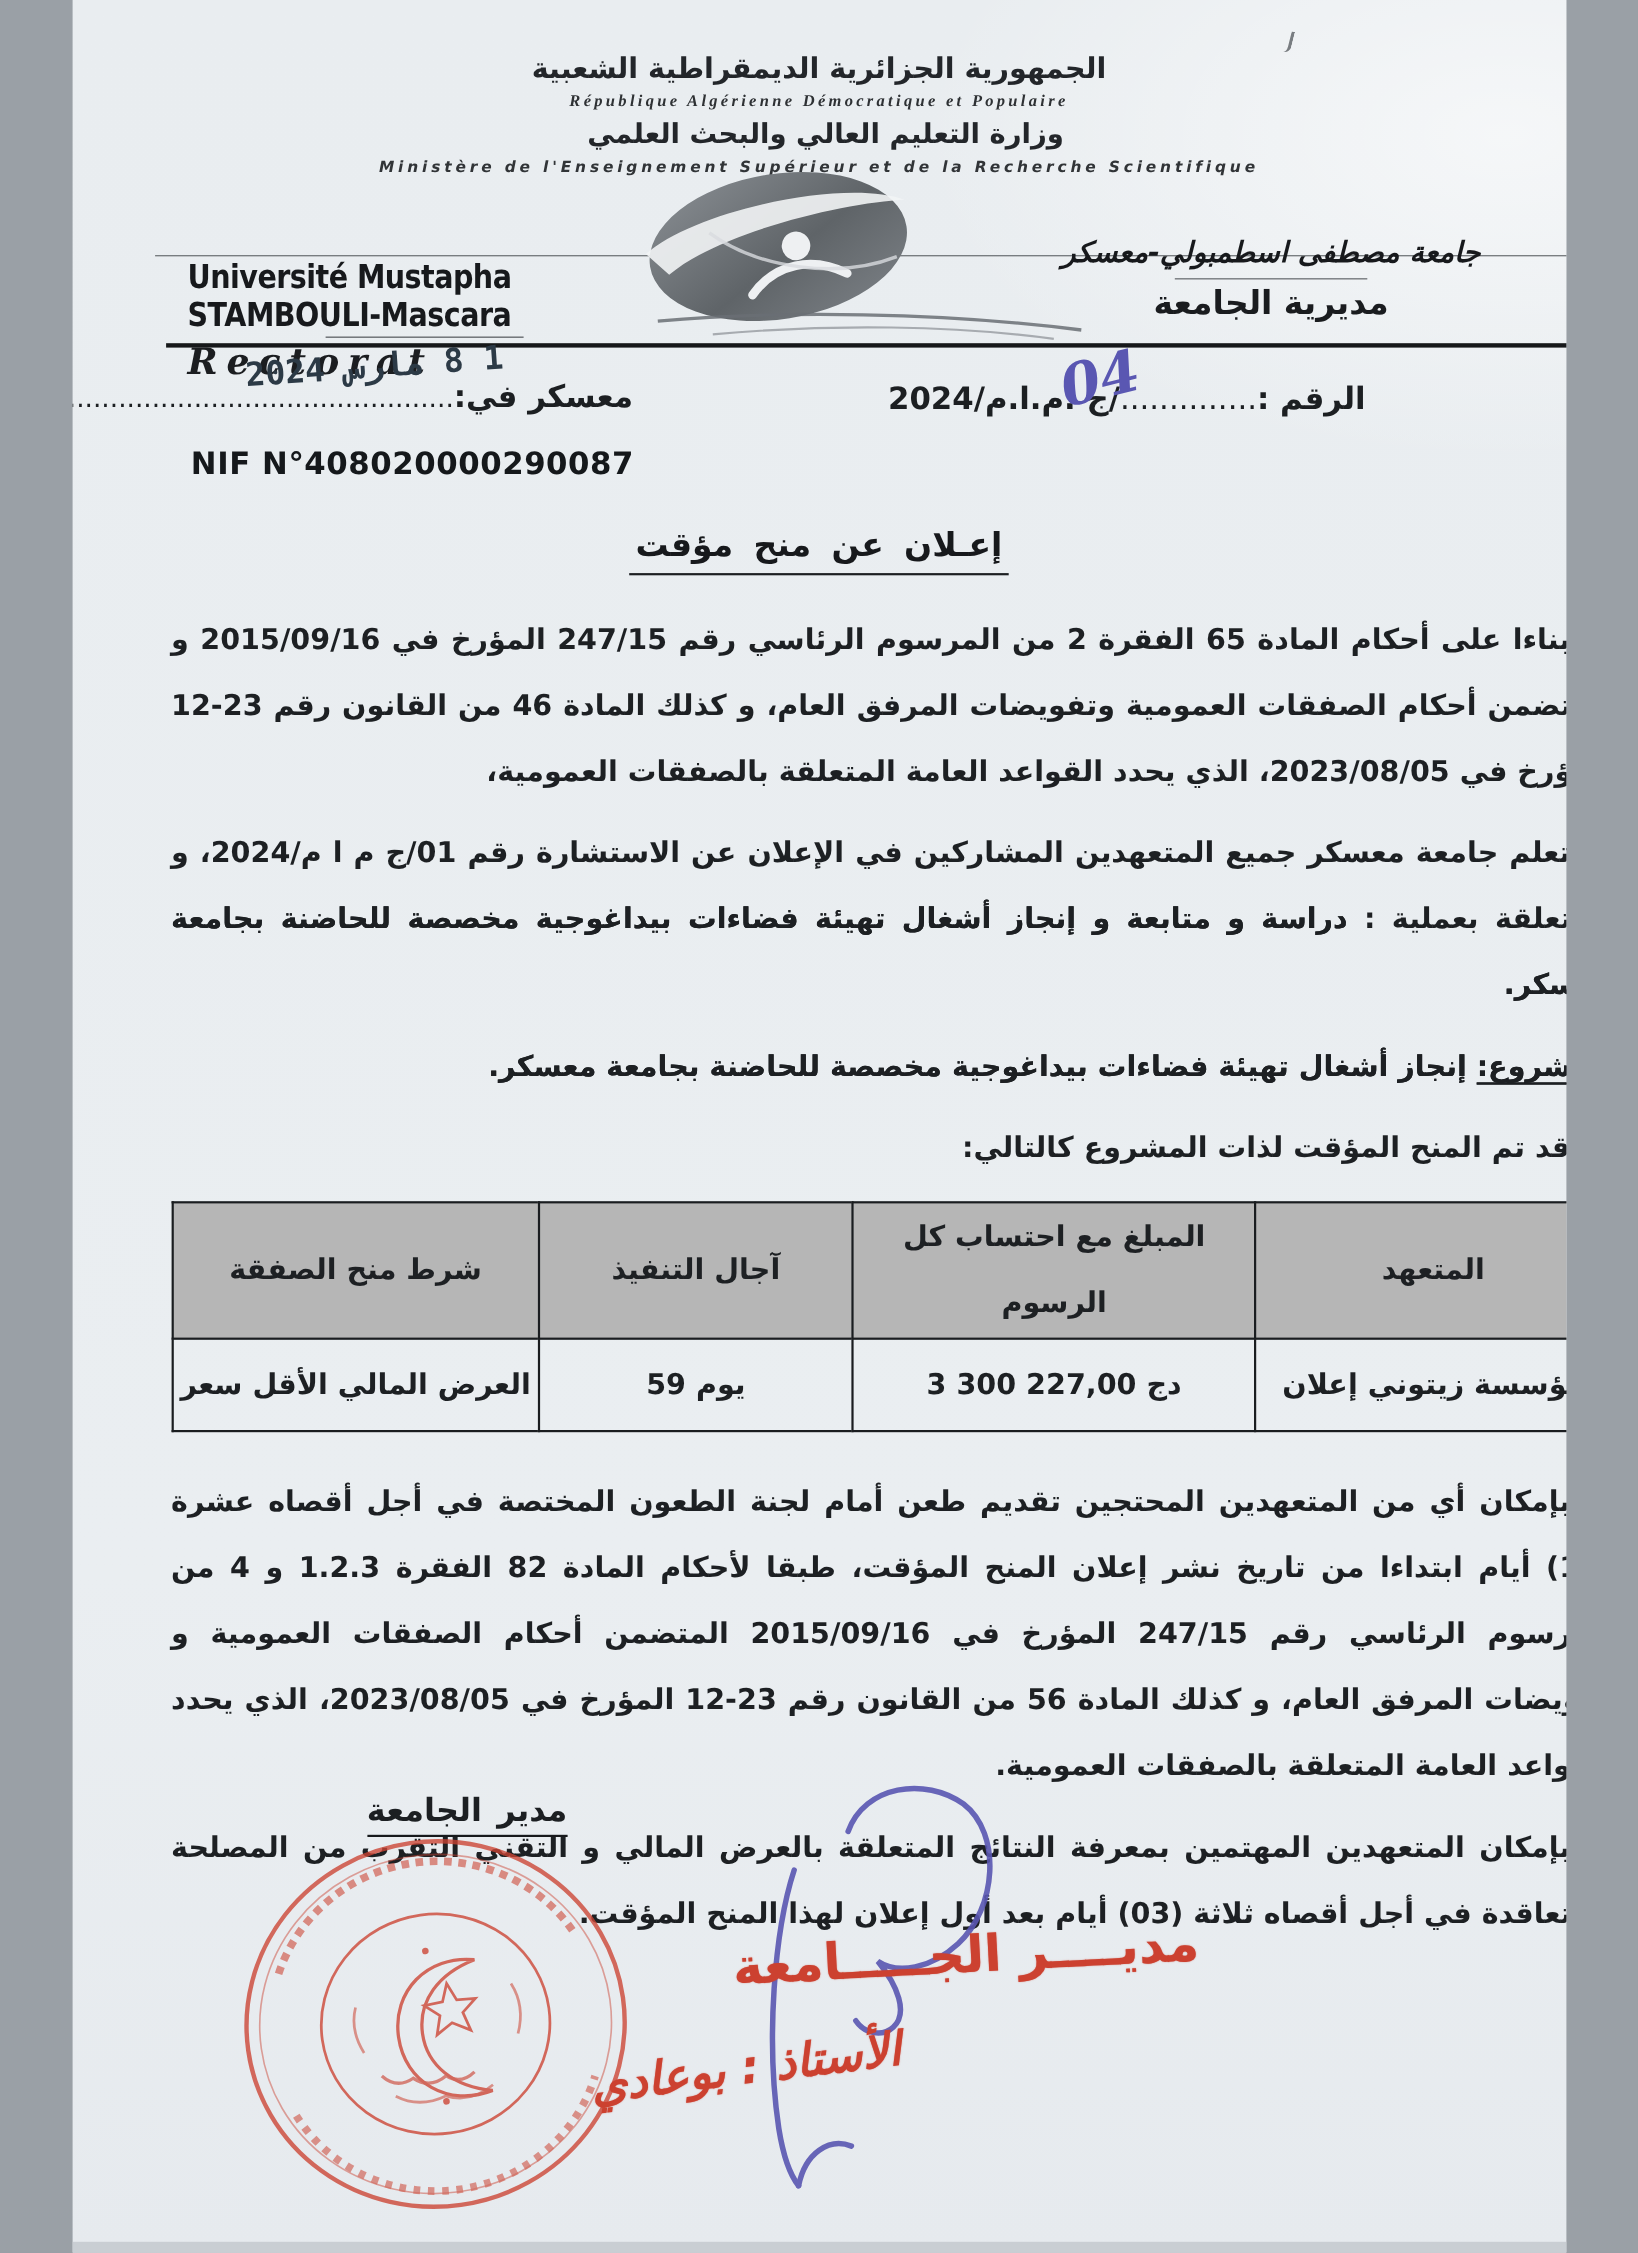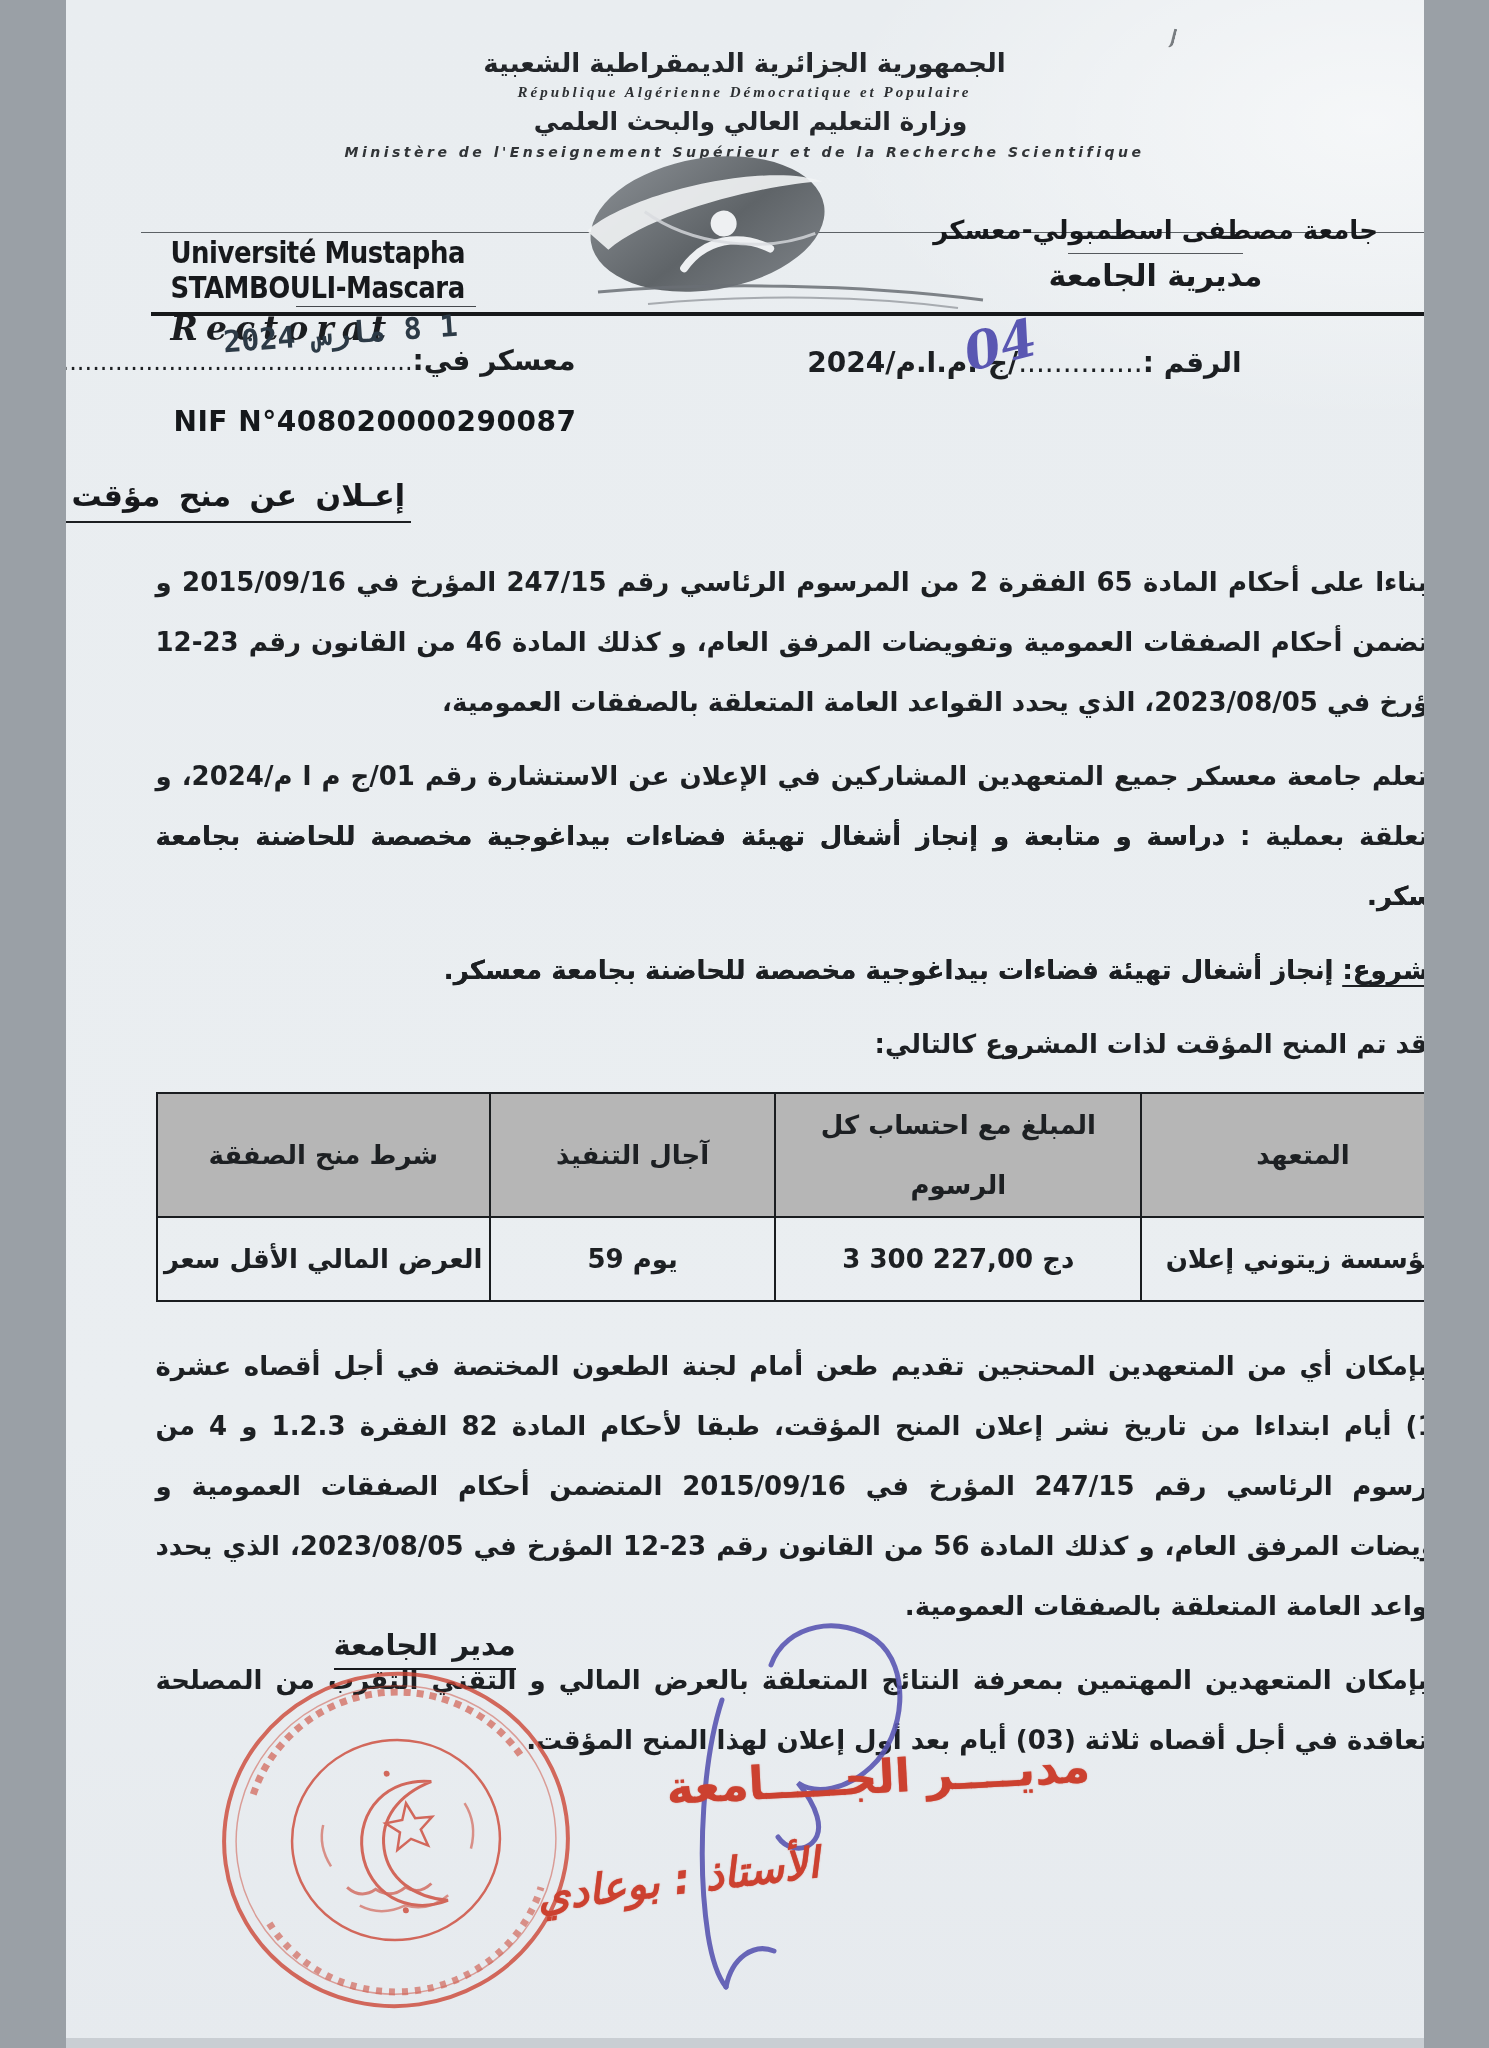"جامعة مصطفى اسطمبولي-معسكر" .univ-ar { font-style: none -> italic }
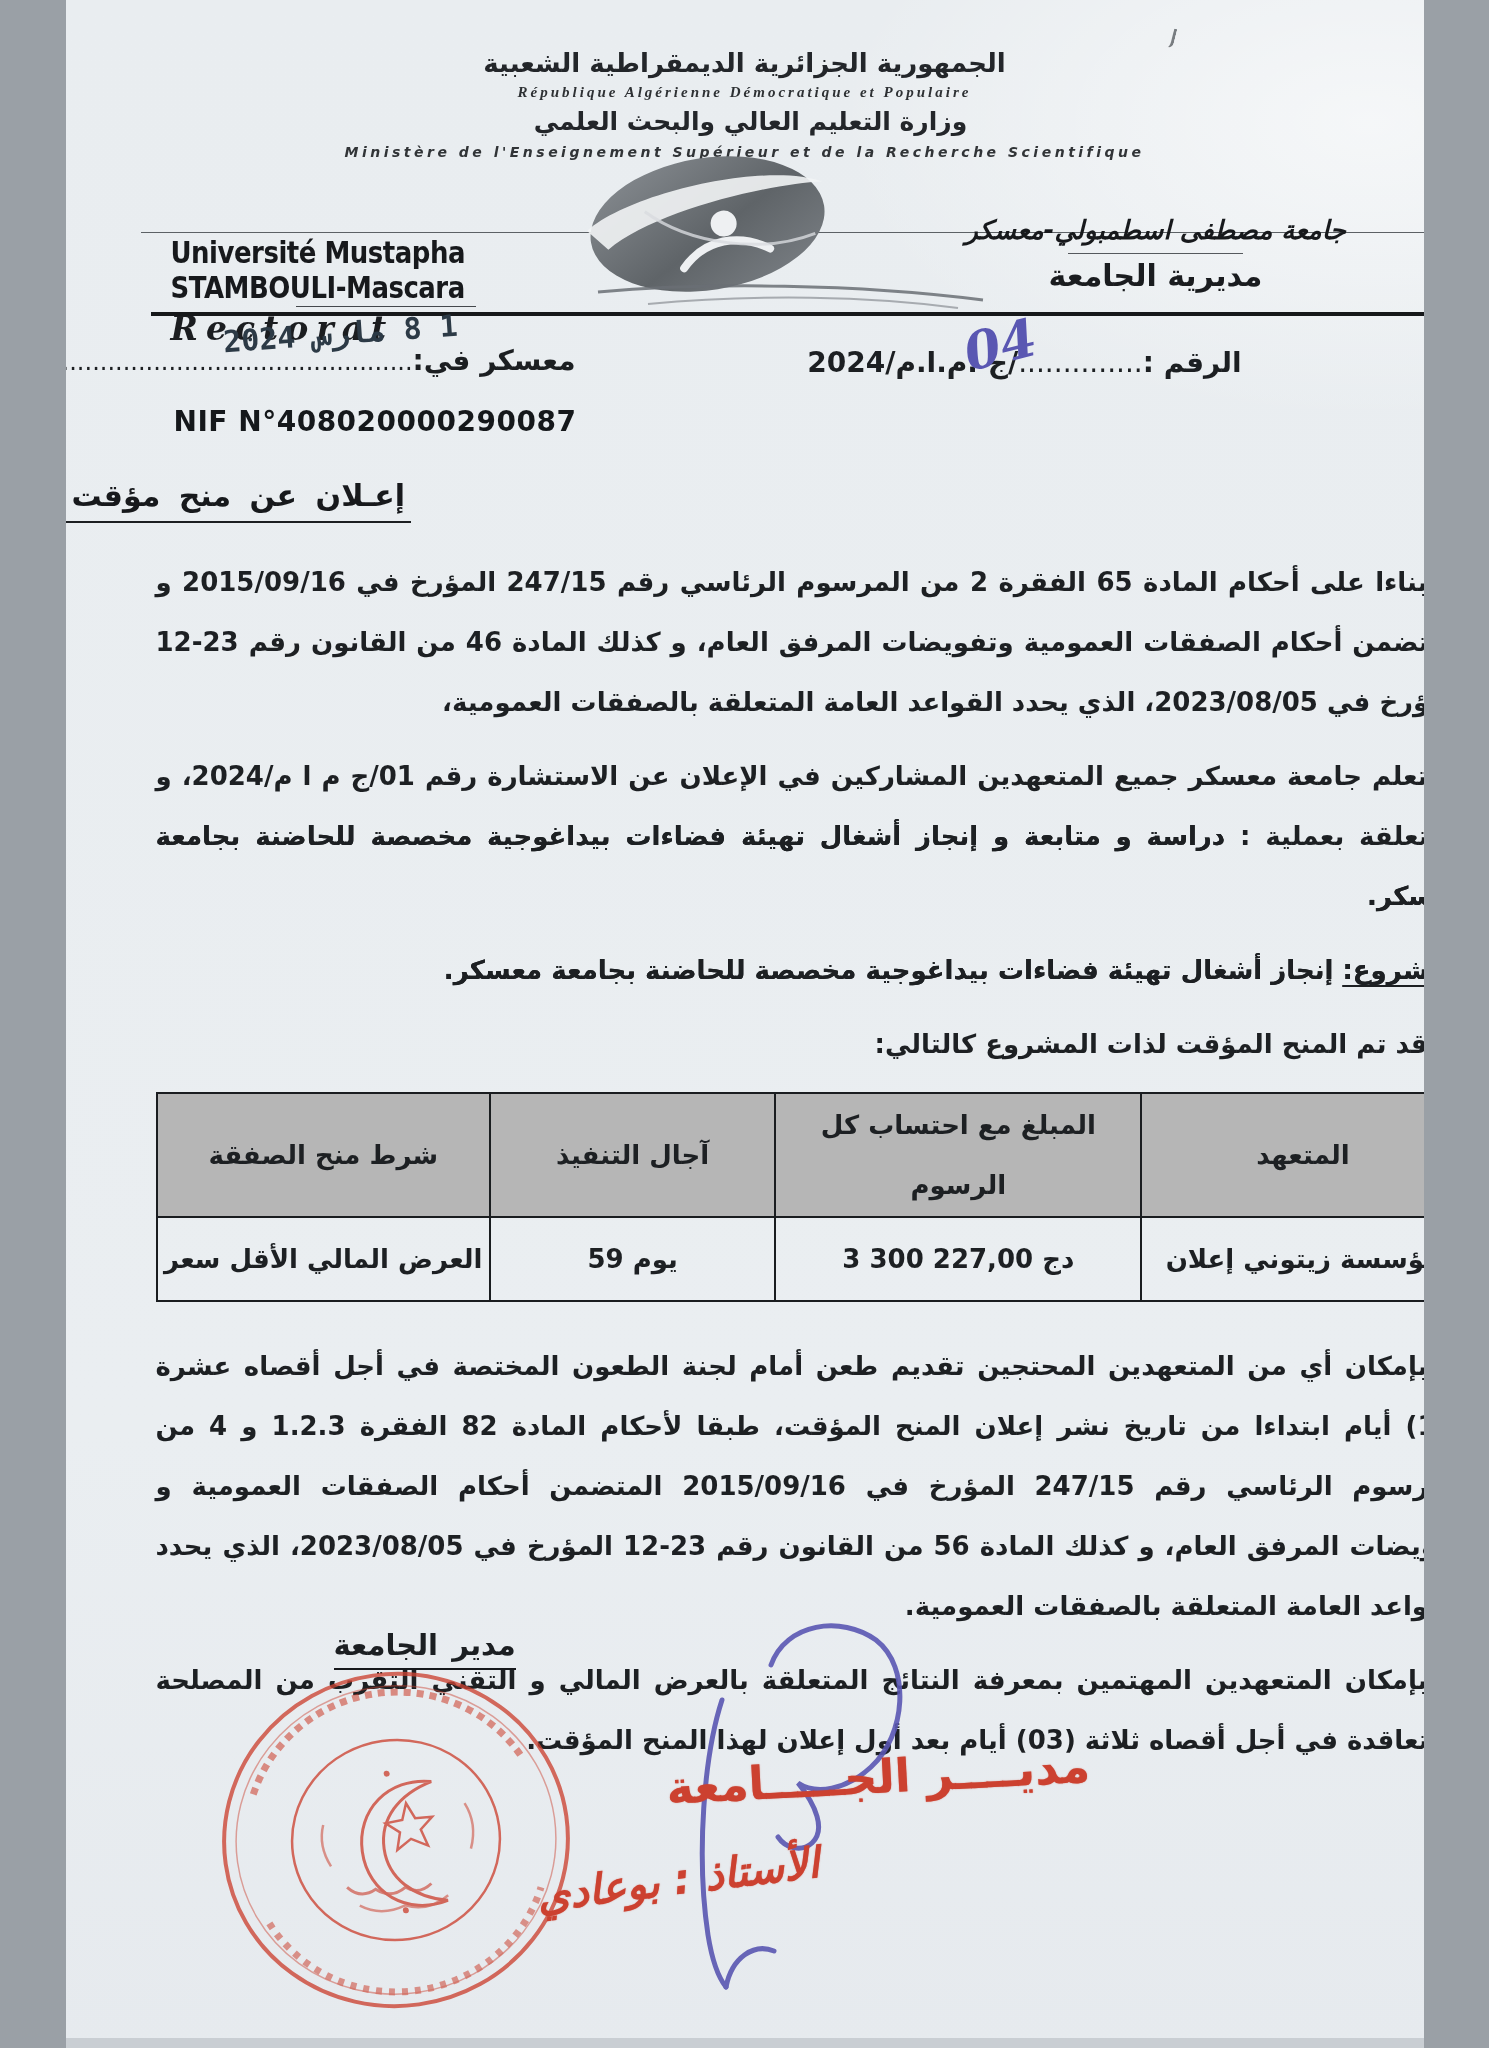"إعـلان عن منح مؤقت" .doc-title { text-align: none -> center }
